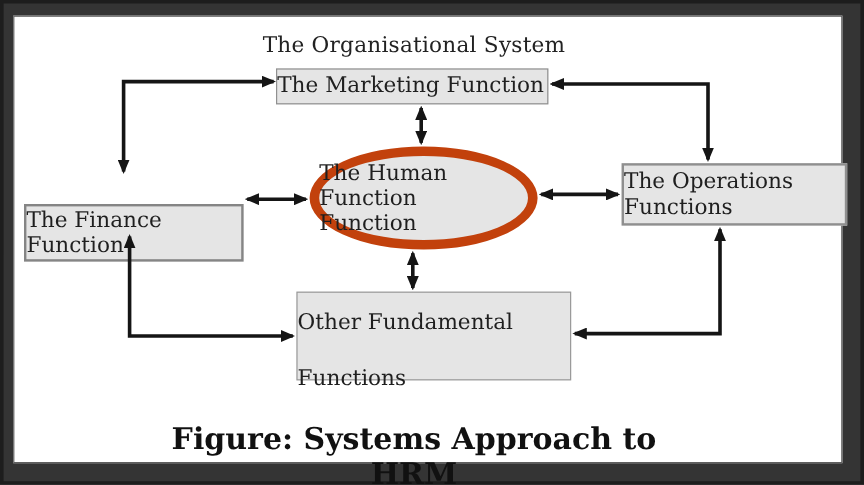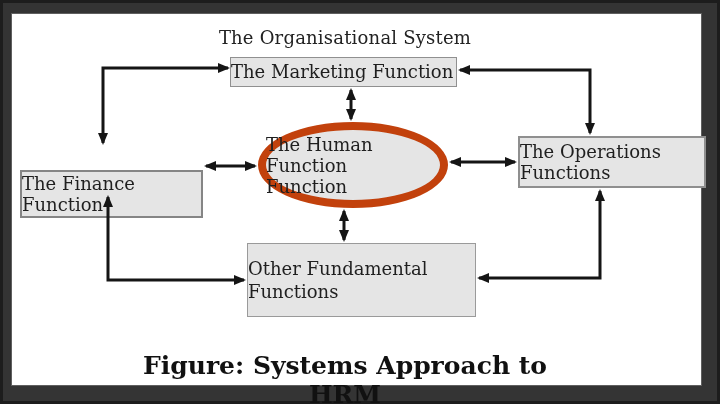"Other Fundamental" .other .ln { margin-top: none -> 24px }
